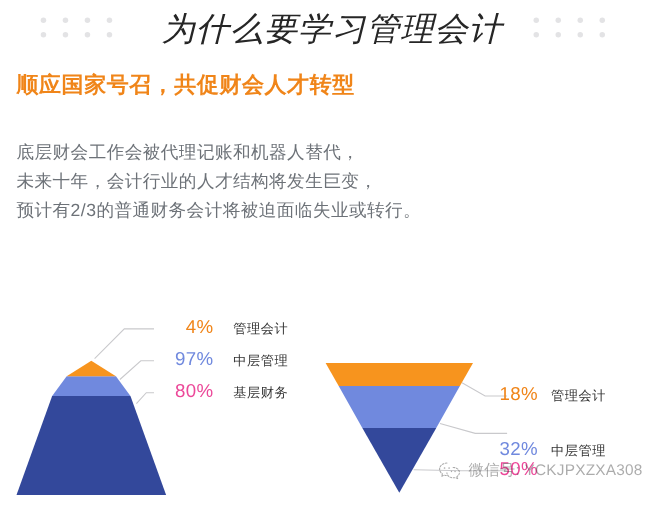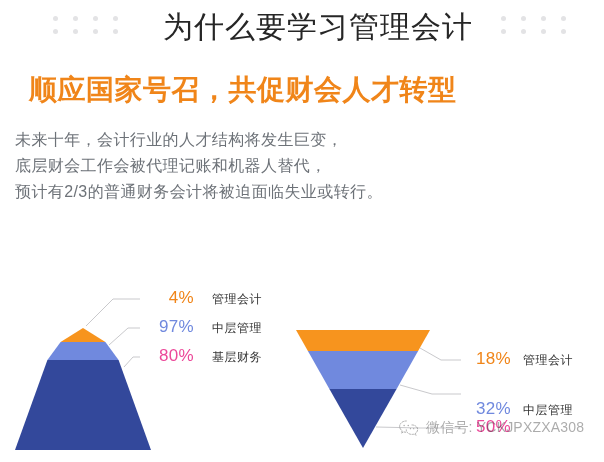"为什么要学习管理会计" #header { font-style: none -> italic; left: 16px -> 0 }
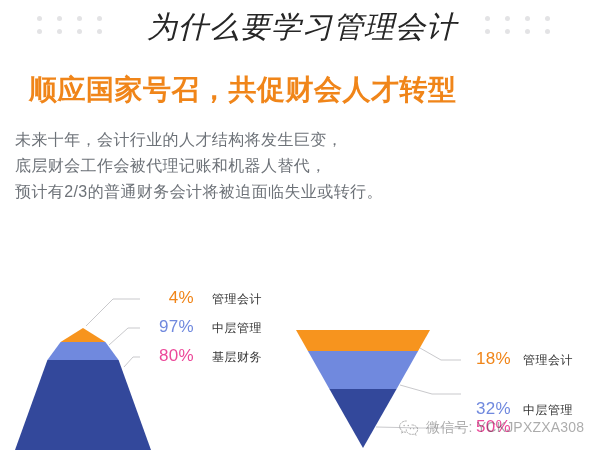"顺应国家号召，共促财会人才转型" #subtitle { font-size: 28px -> 20px; margin-left: 14px -> none; top: 76px -> 64px }
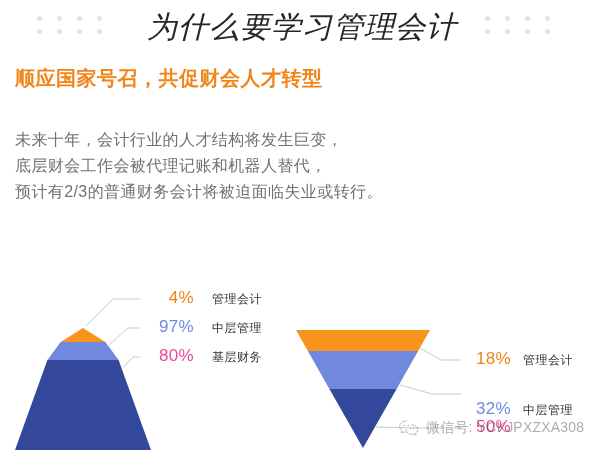"未来十年，会计行业的人才结构将发生巨变，" p { order: before "底层财会工作会被代理记账和机器人替代，" -> after "底层财会工作会被代理记账和机器人替代，" }
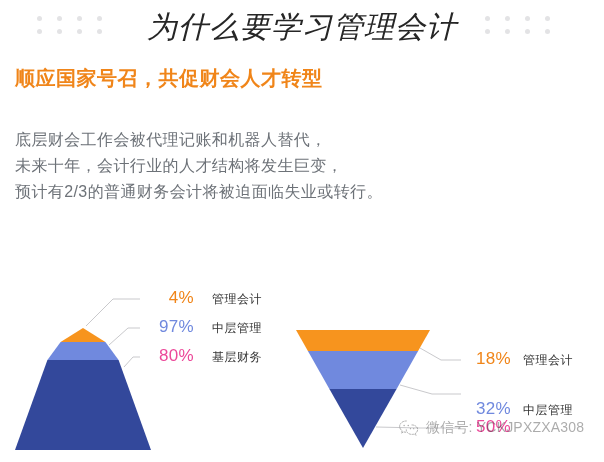"18%" #right-labels .label-row { left: 463px -> 441px }
